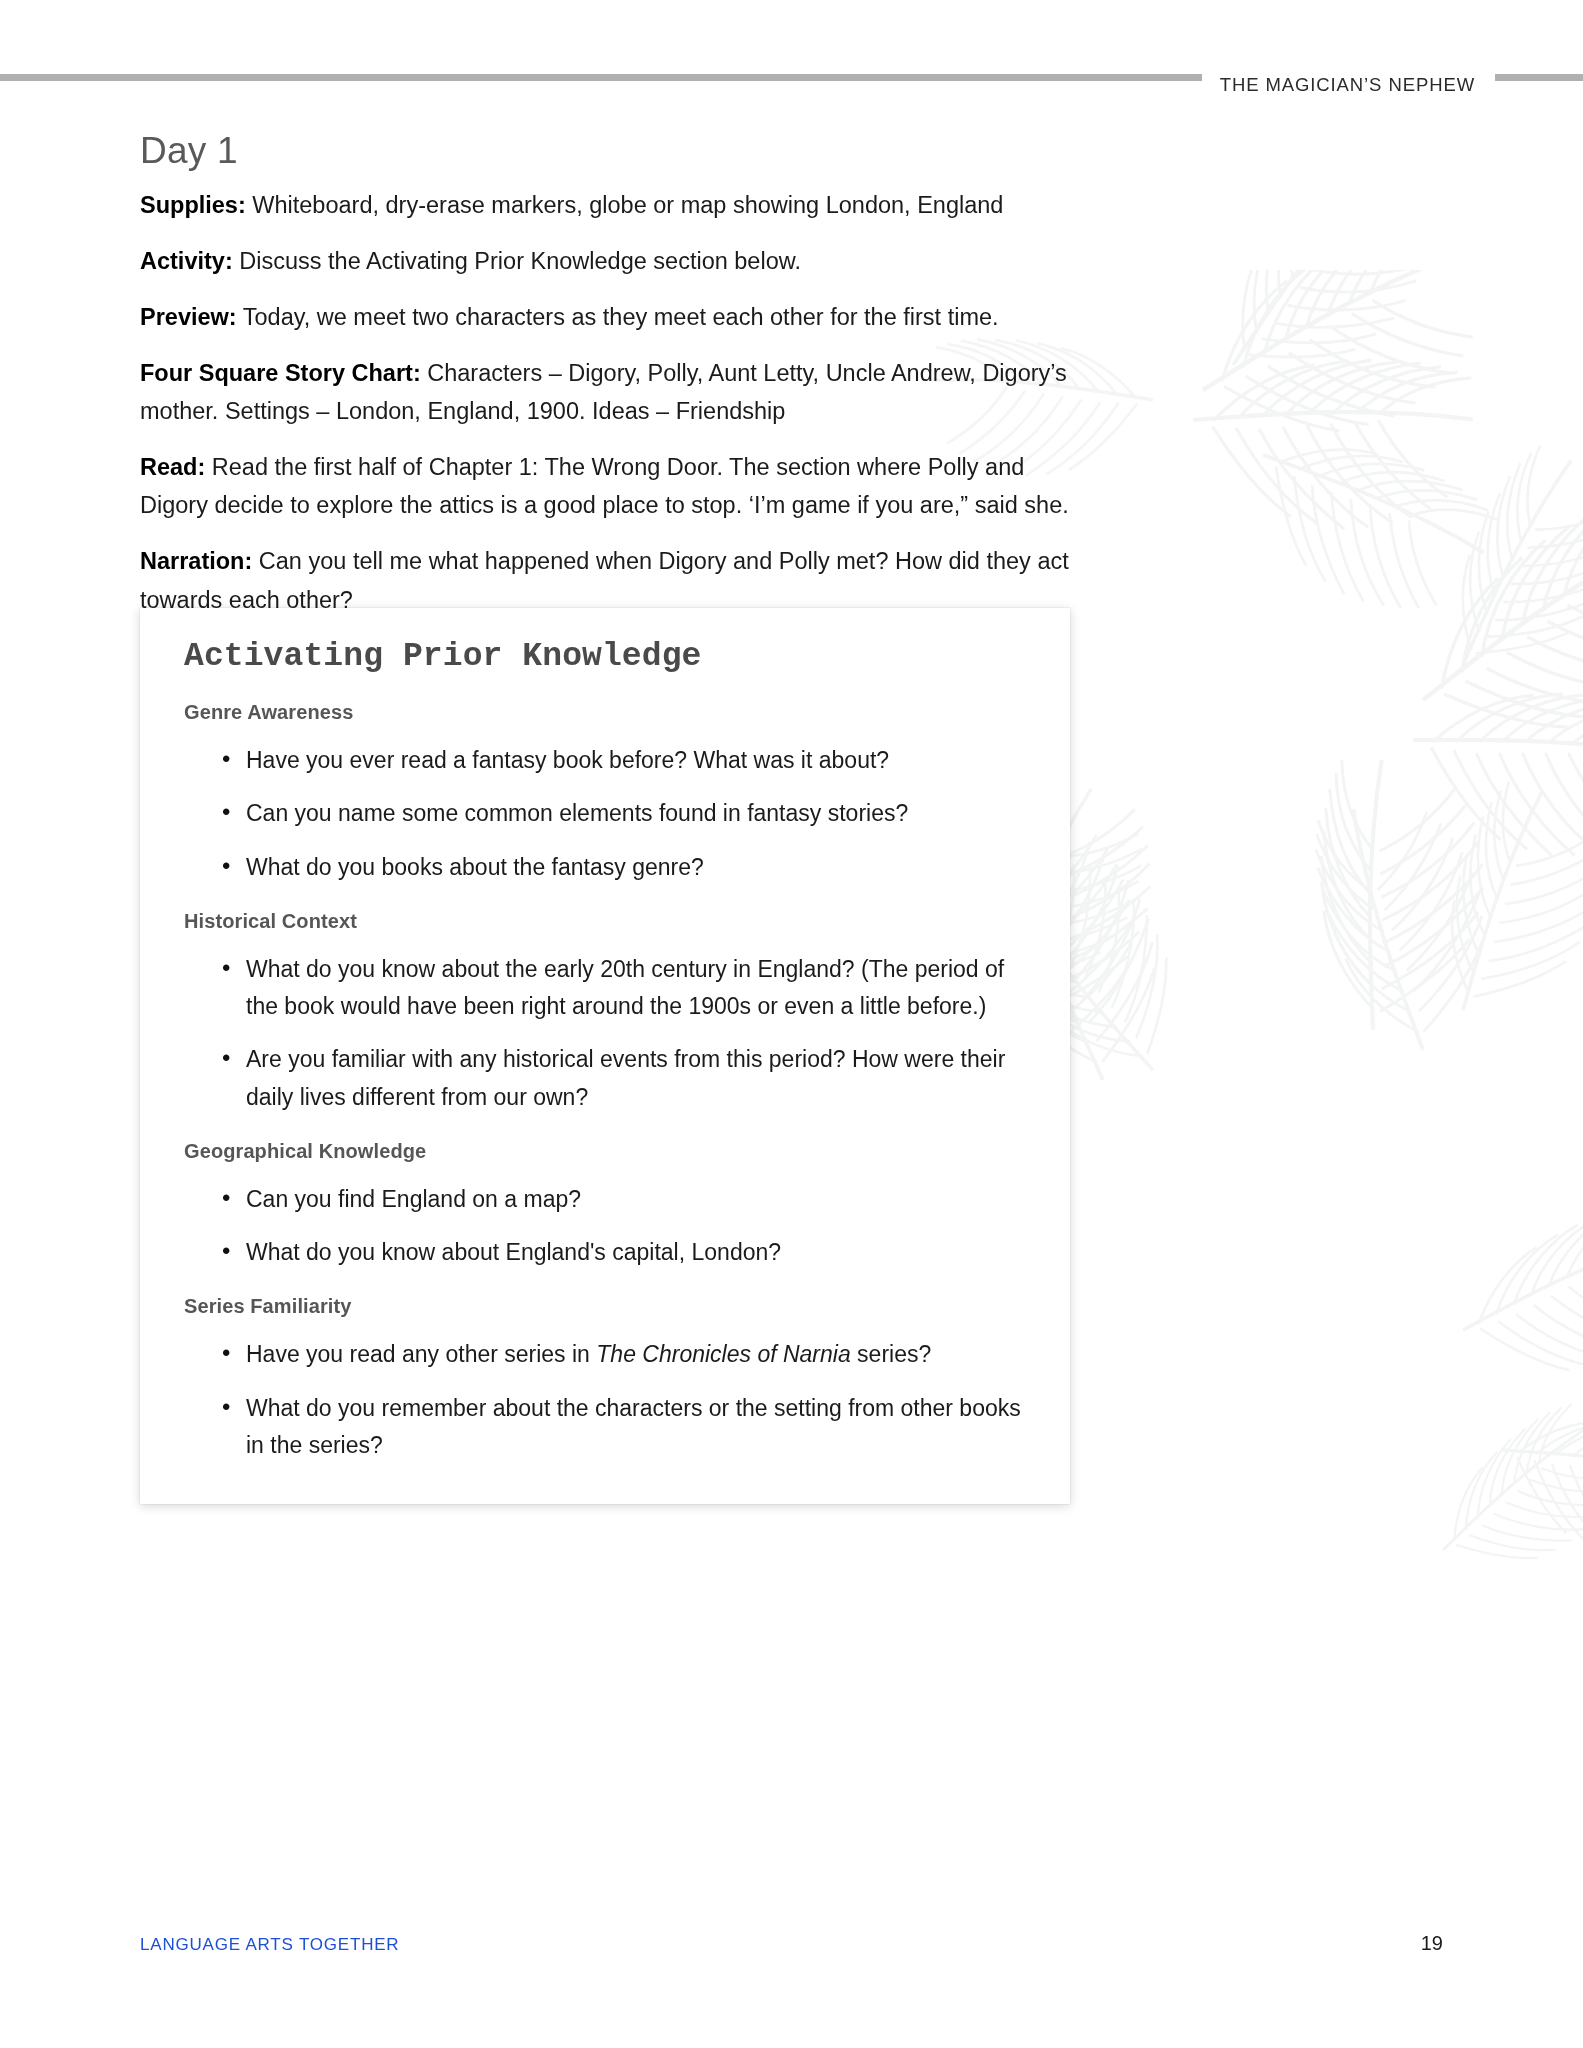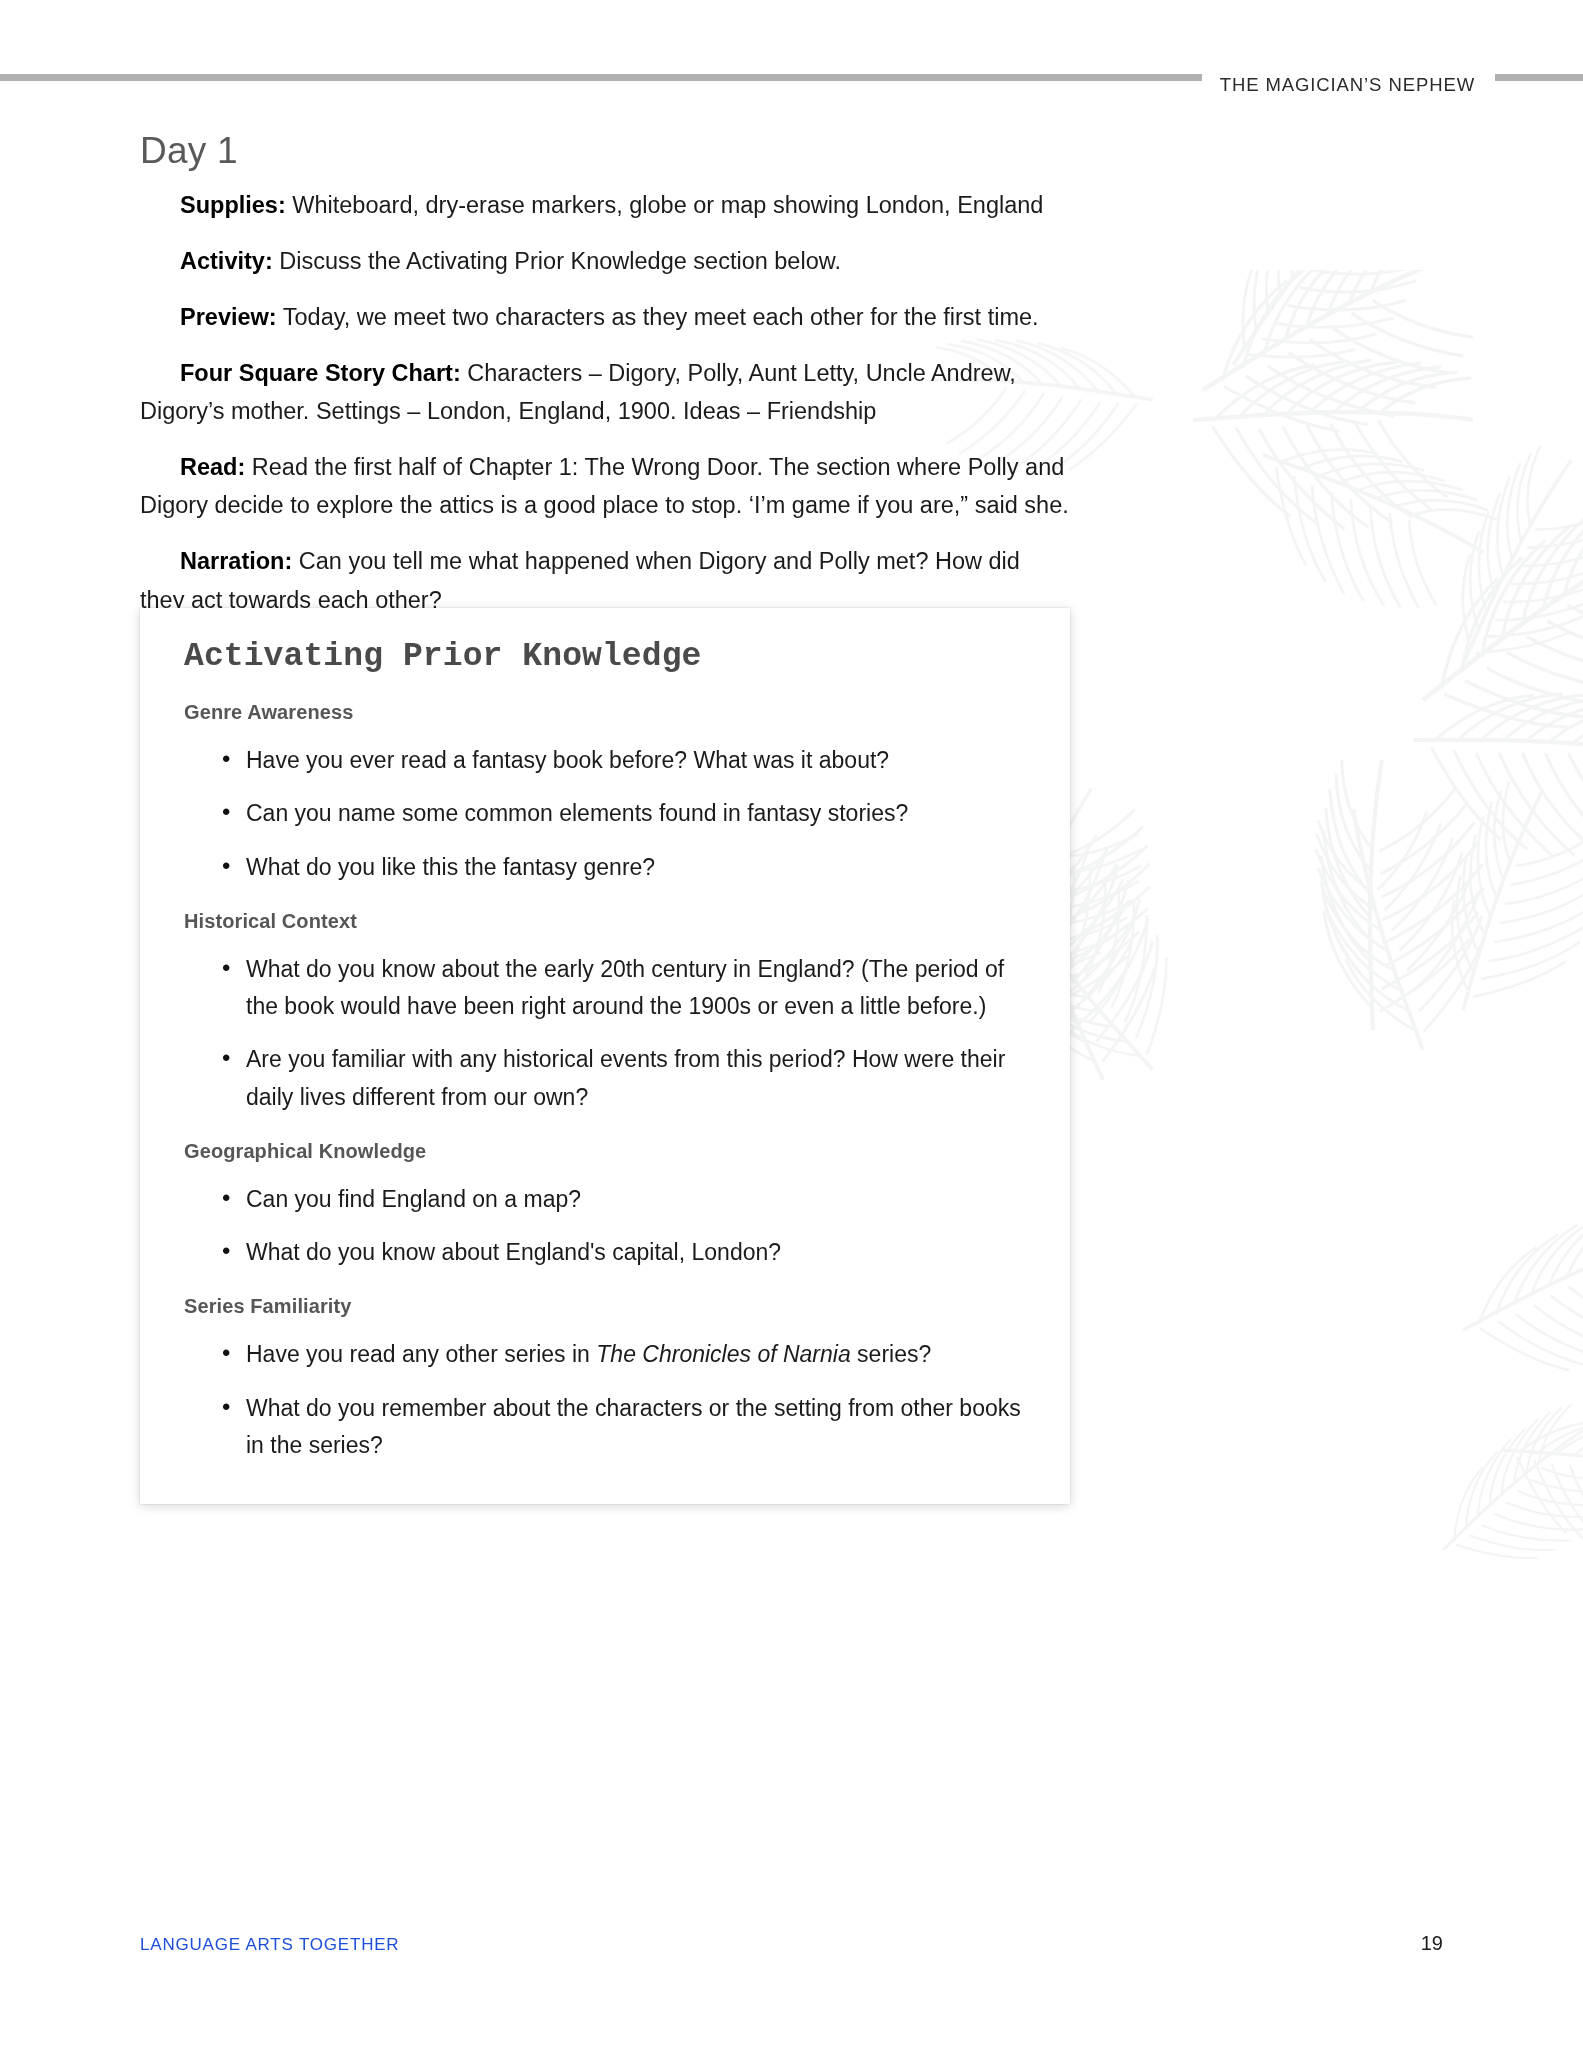"Supplies:" p.para b { margin-left: 40px -> none }
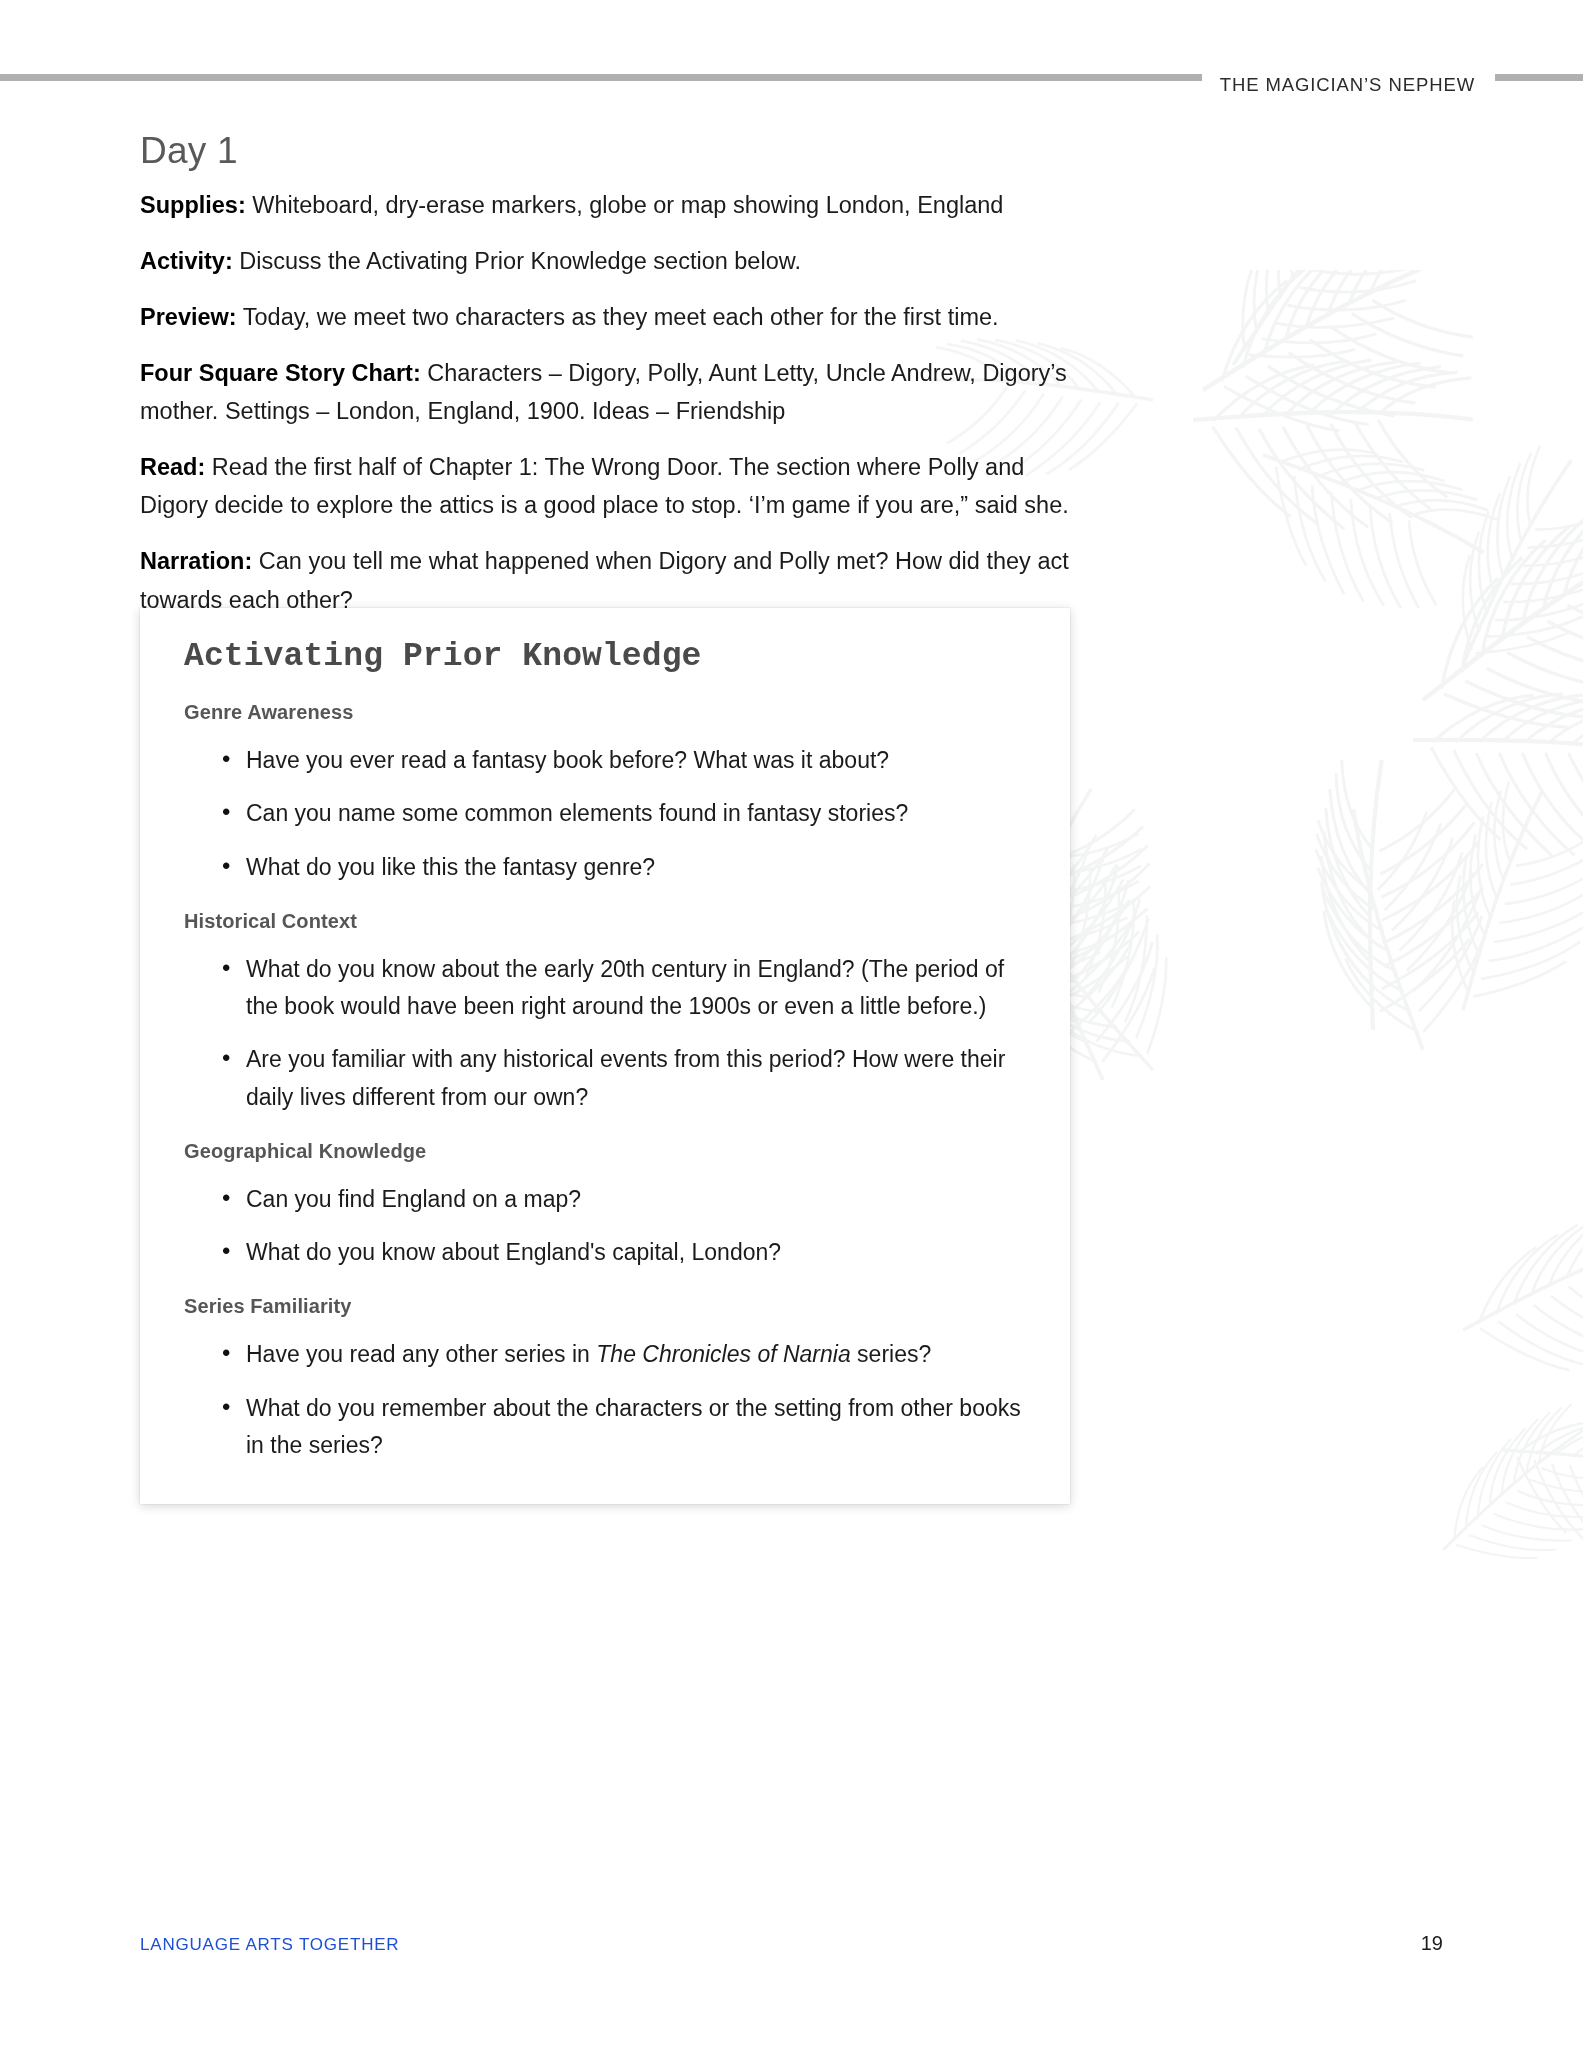"What do you like this" span { text: like this -> books about }
